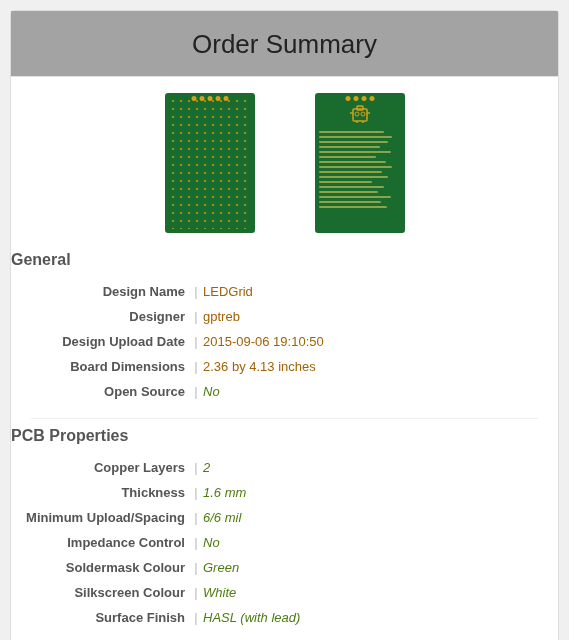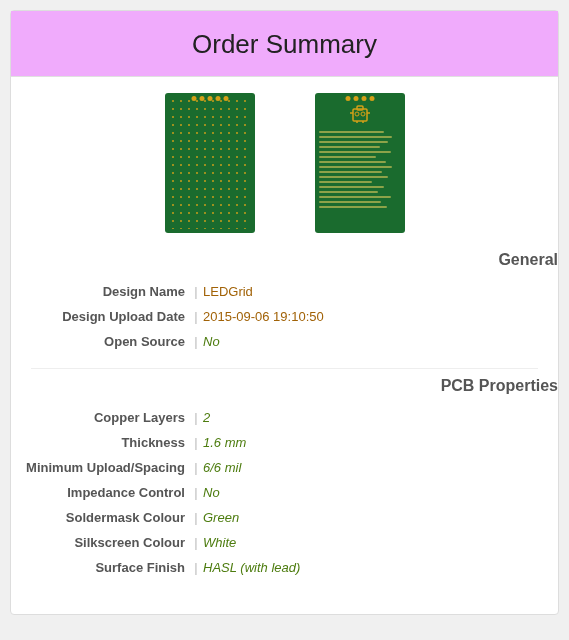"Order Summary" .page-title { background: #f0abfc -> #a3a3a3 }
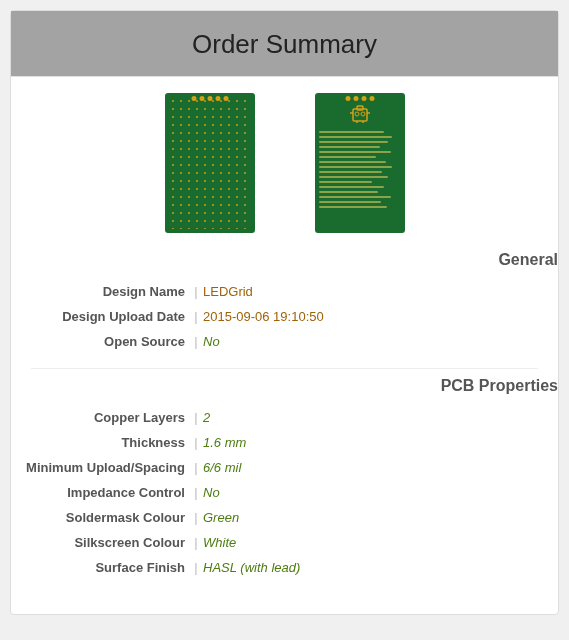"General" .section-title { text-align: right -> left }
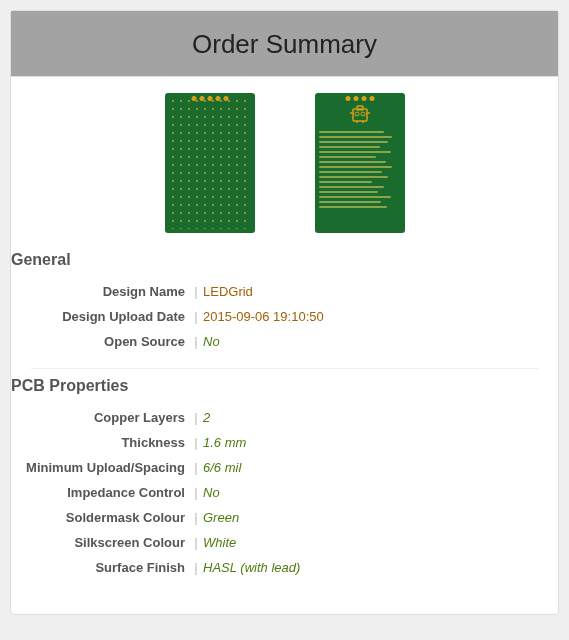"Designer" tr { html: none -> <tr> <td>Designer</td> <td>|</td> <td>gptreb</td> </tr> }
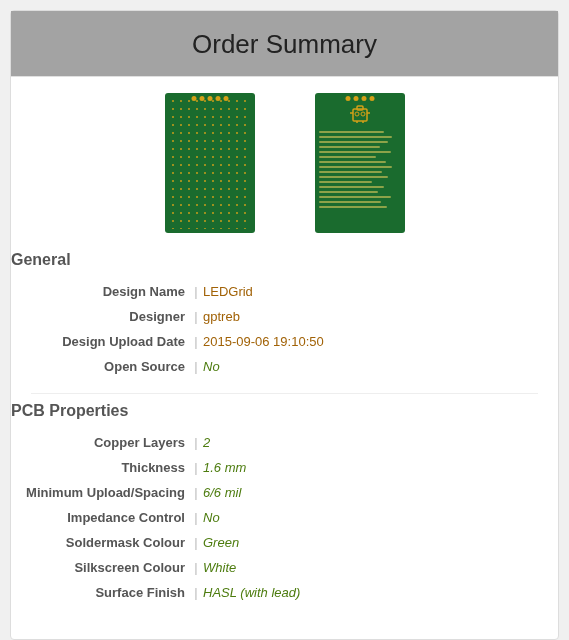"Board Dimensions" tr { html: none -> <tr> <td>Board Dimensions</td> <td>|</td> <td>2.36 by 4.13 inches</td> </tr> }
